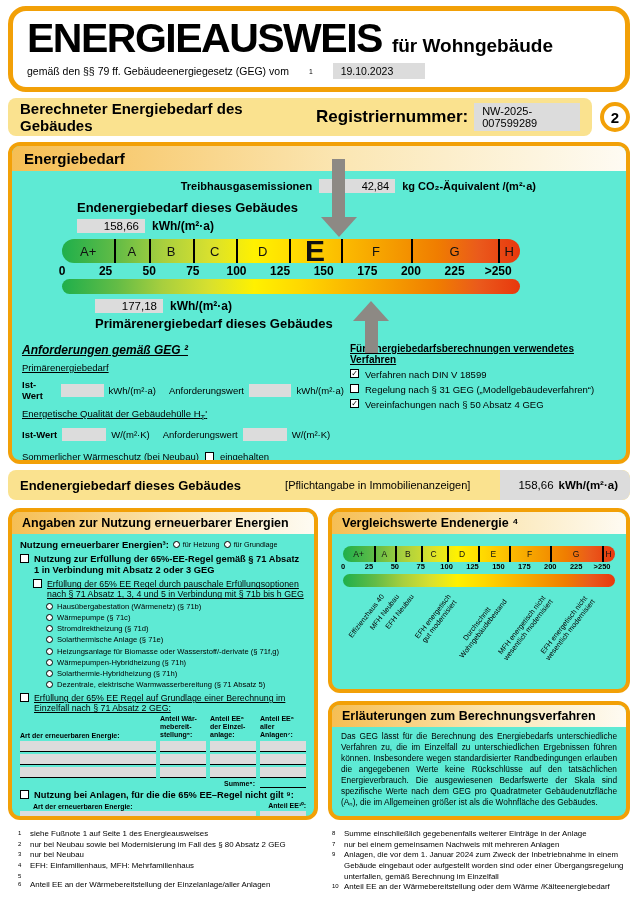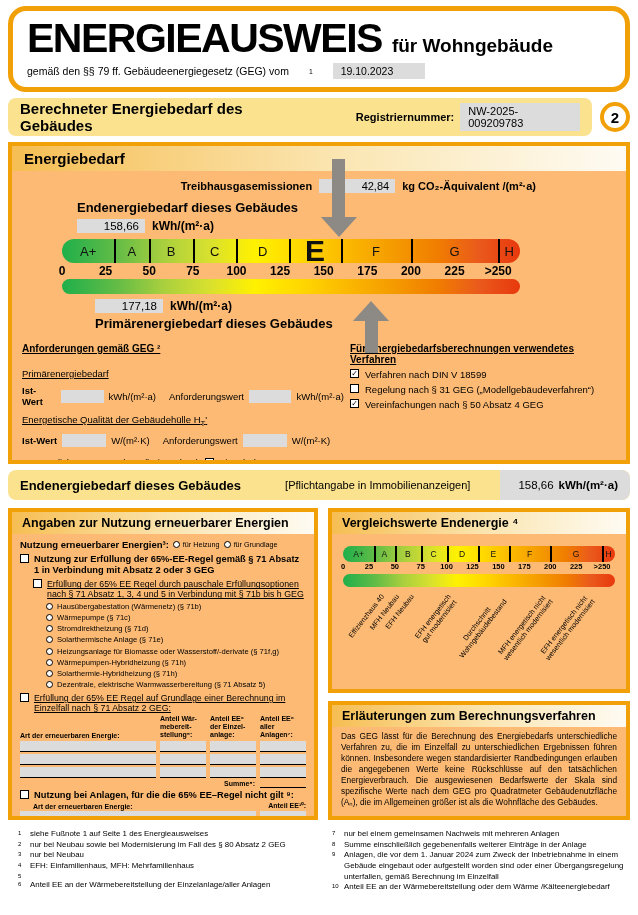"Registriernummer:" .reg-label { font-size: 11px -> 17px }
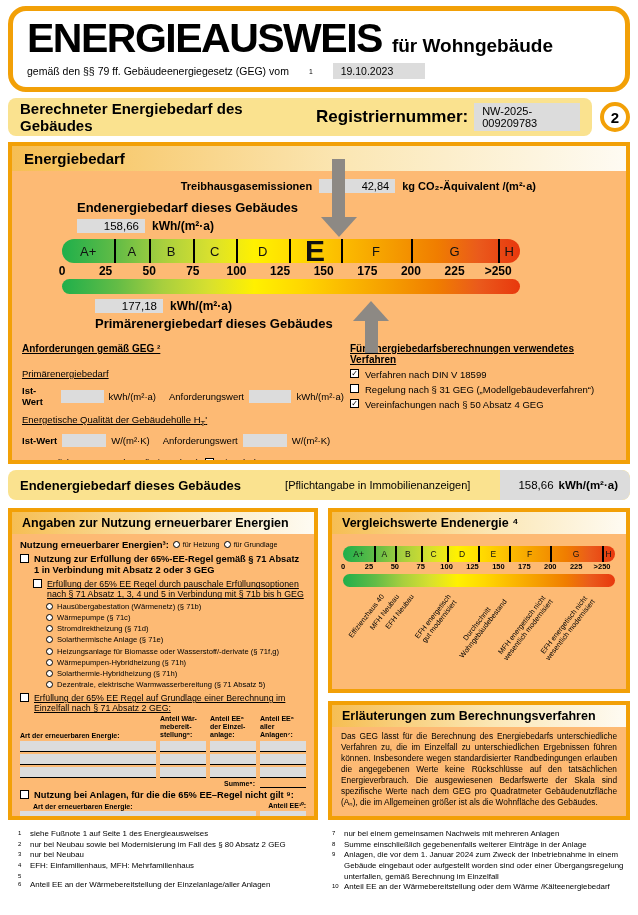"NW-2025-009209783" span.field { text: NW-2025-009209783 -> NW-2025-007599289 }
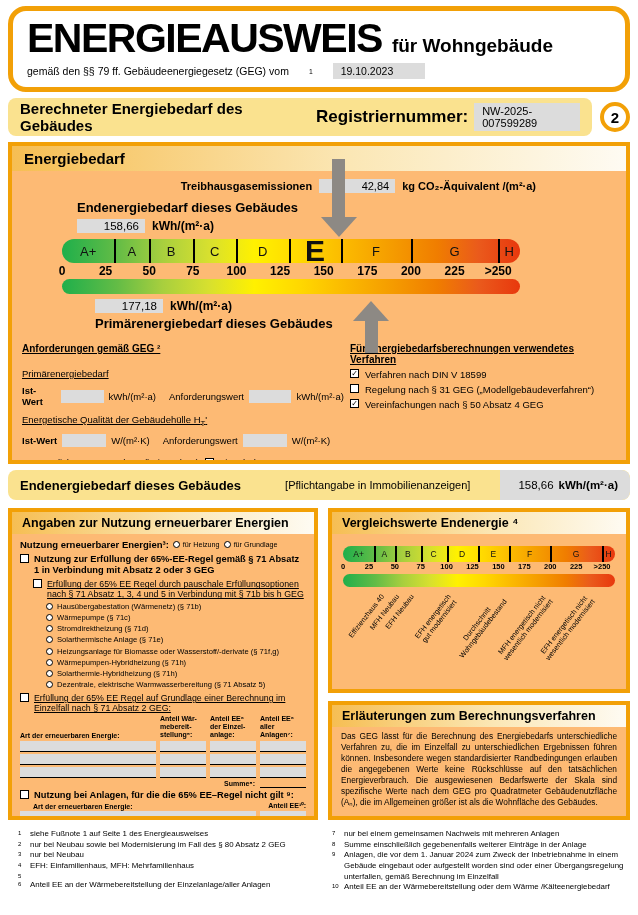"Energiebedarf" .panel { background: #fdba74 -> #5eead4; border-radius: 0 -> 12px }
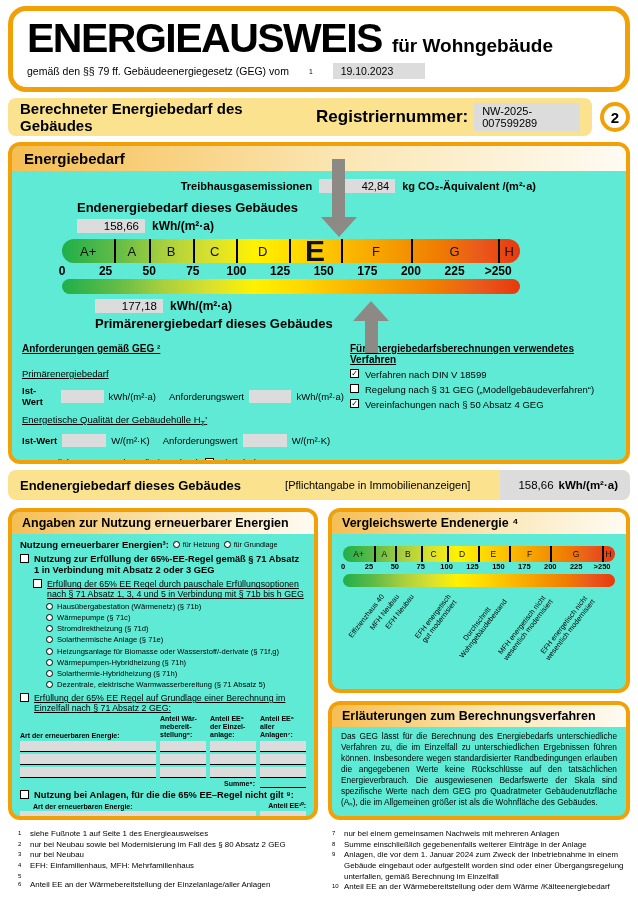"Anforderungen gemäß GEG ²" .geg-h { font-size: 10px -> 12px; font-style: none -> italic; margin-bottom: 14px -> 5px }
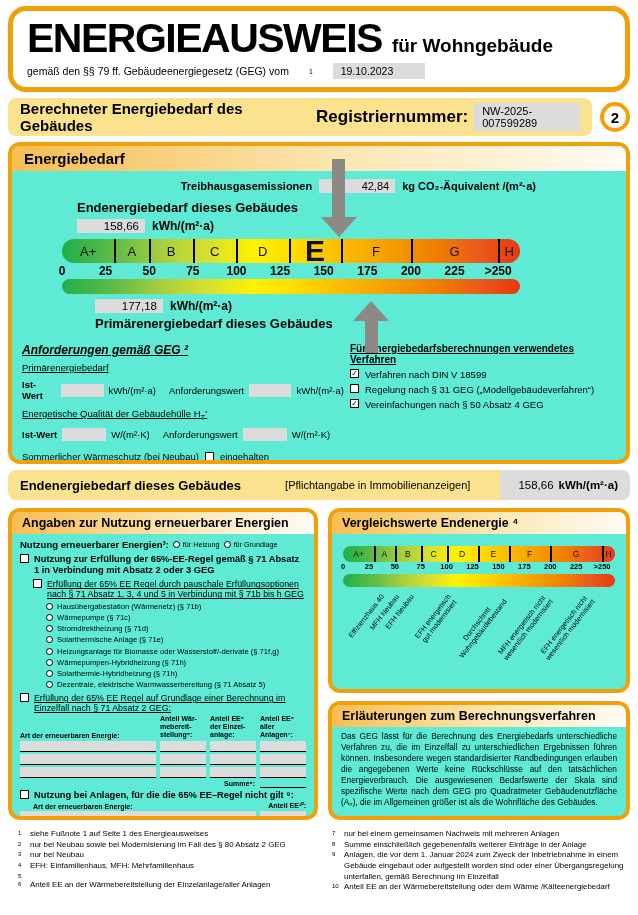"nur bei einem gemeinsamen Nachweis" div.fn { order: before "Summe einschließlich gegebenenfalls" -> after "Summe einschließlich gegebenenfalls" }
